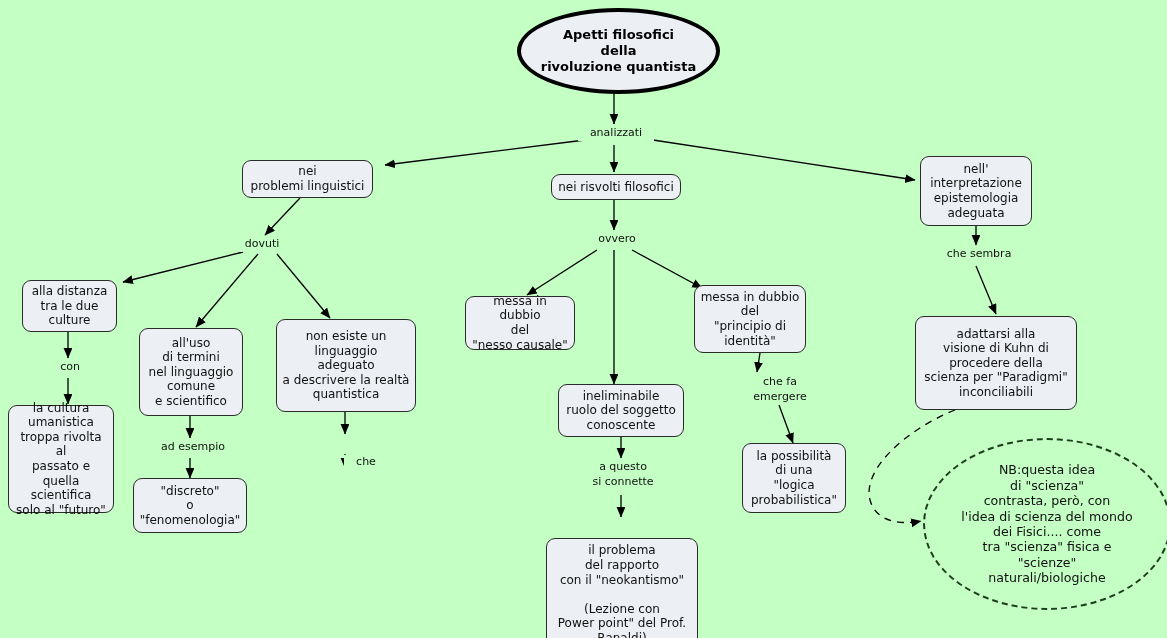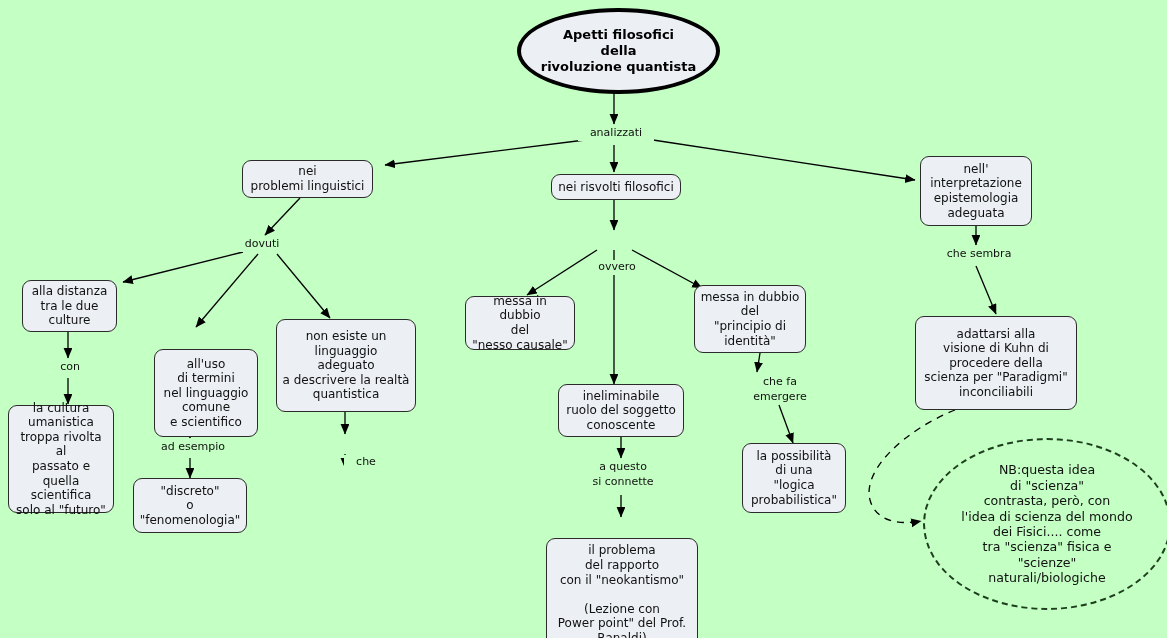"ovvero" div.linklabel { margin-top: 28px -> none }
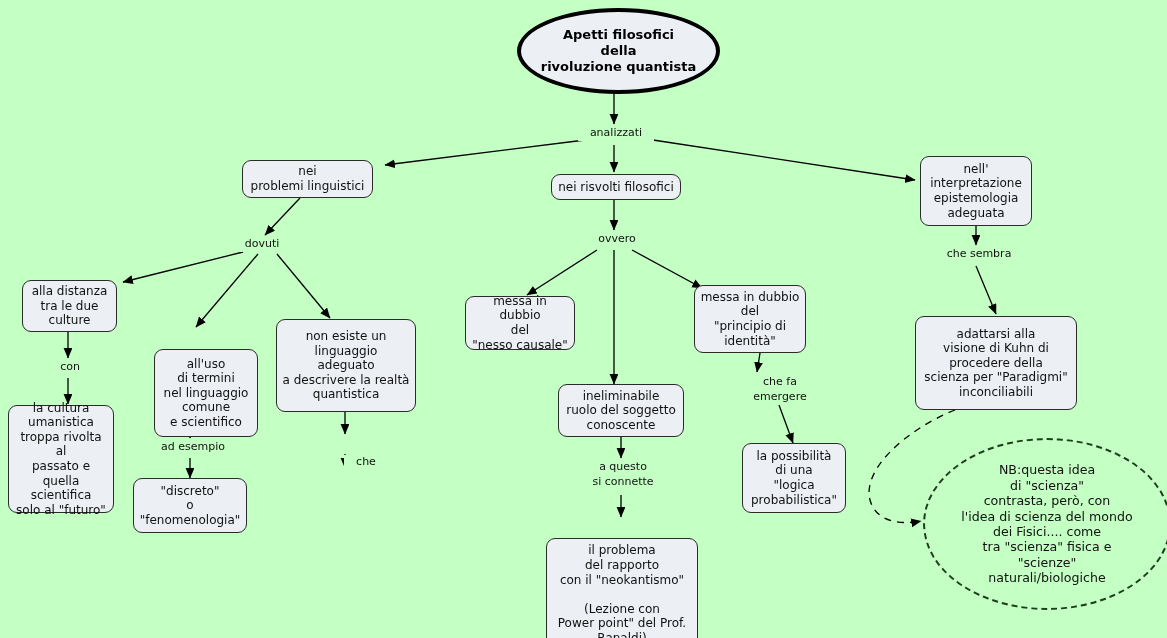"all'uso" div.node { left: 154px -> 139px; margin-top: 21px -> none }
